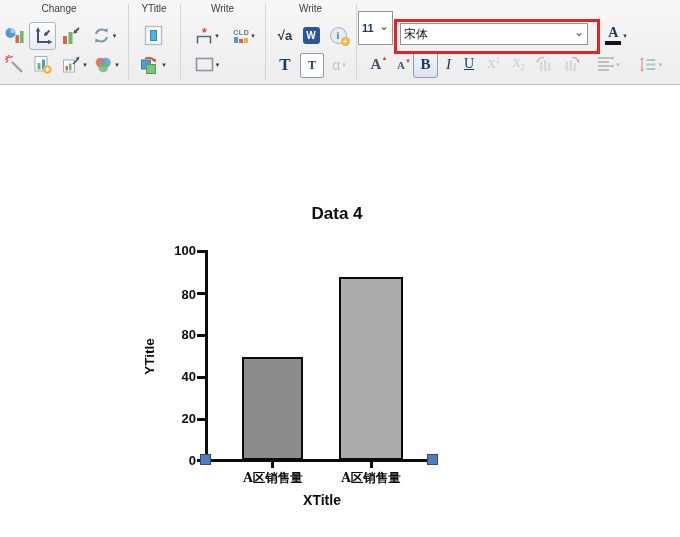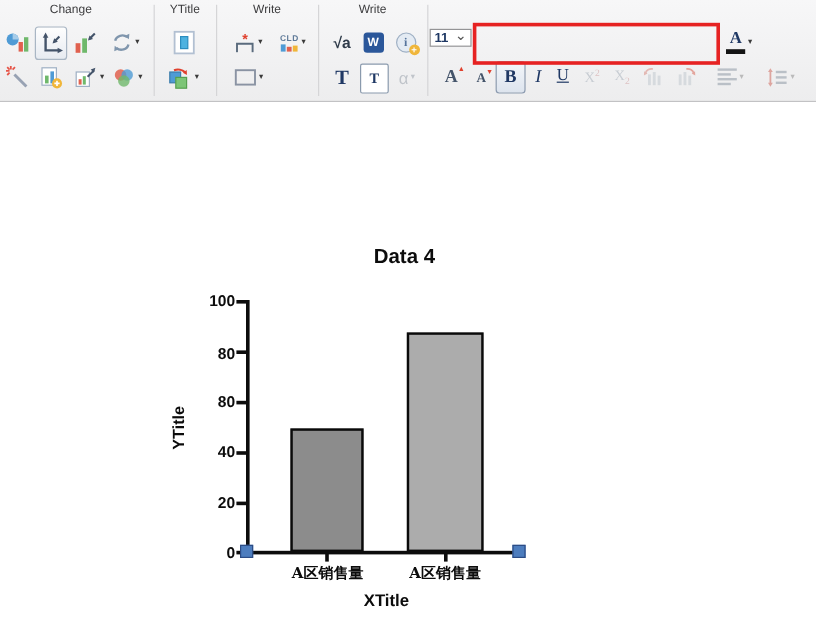"11" div.combo { height: 15px -> 34px; top: 24px -> 11px }
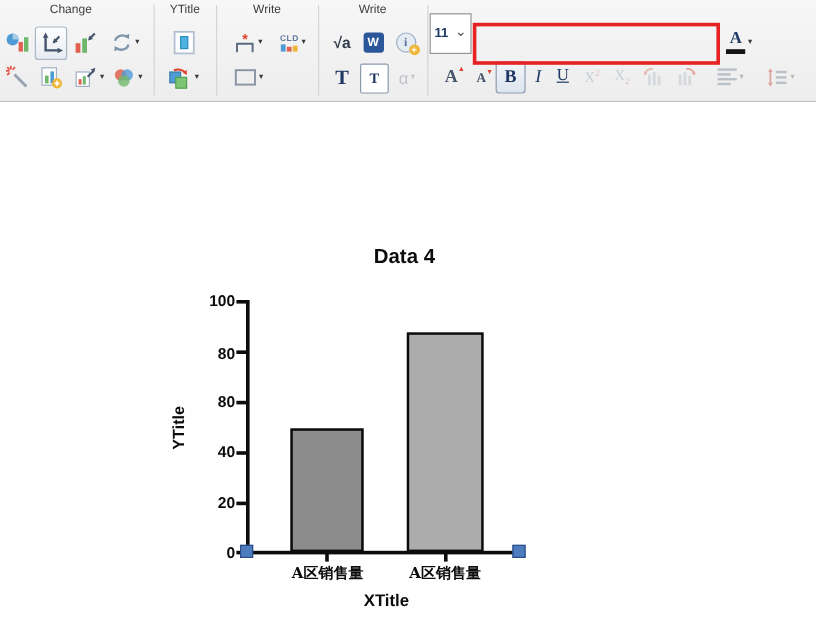"宋体" div.combo { html: none -> <div> <span>宋体</span> <span>⌄</span> </div> }
